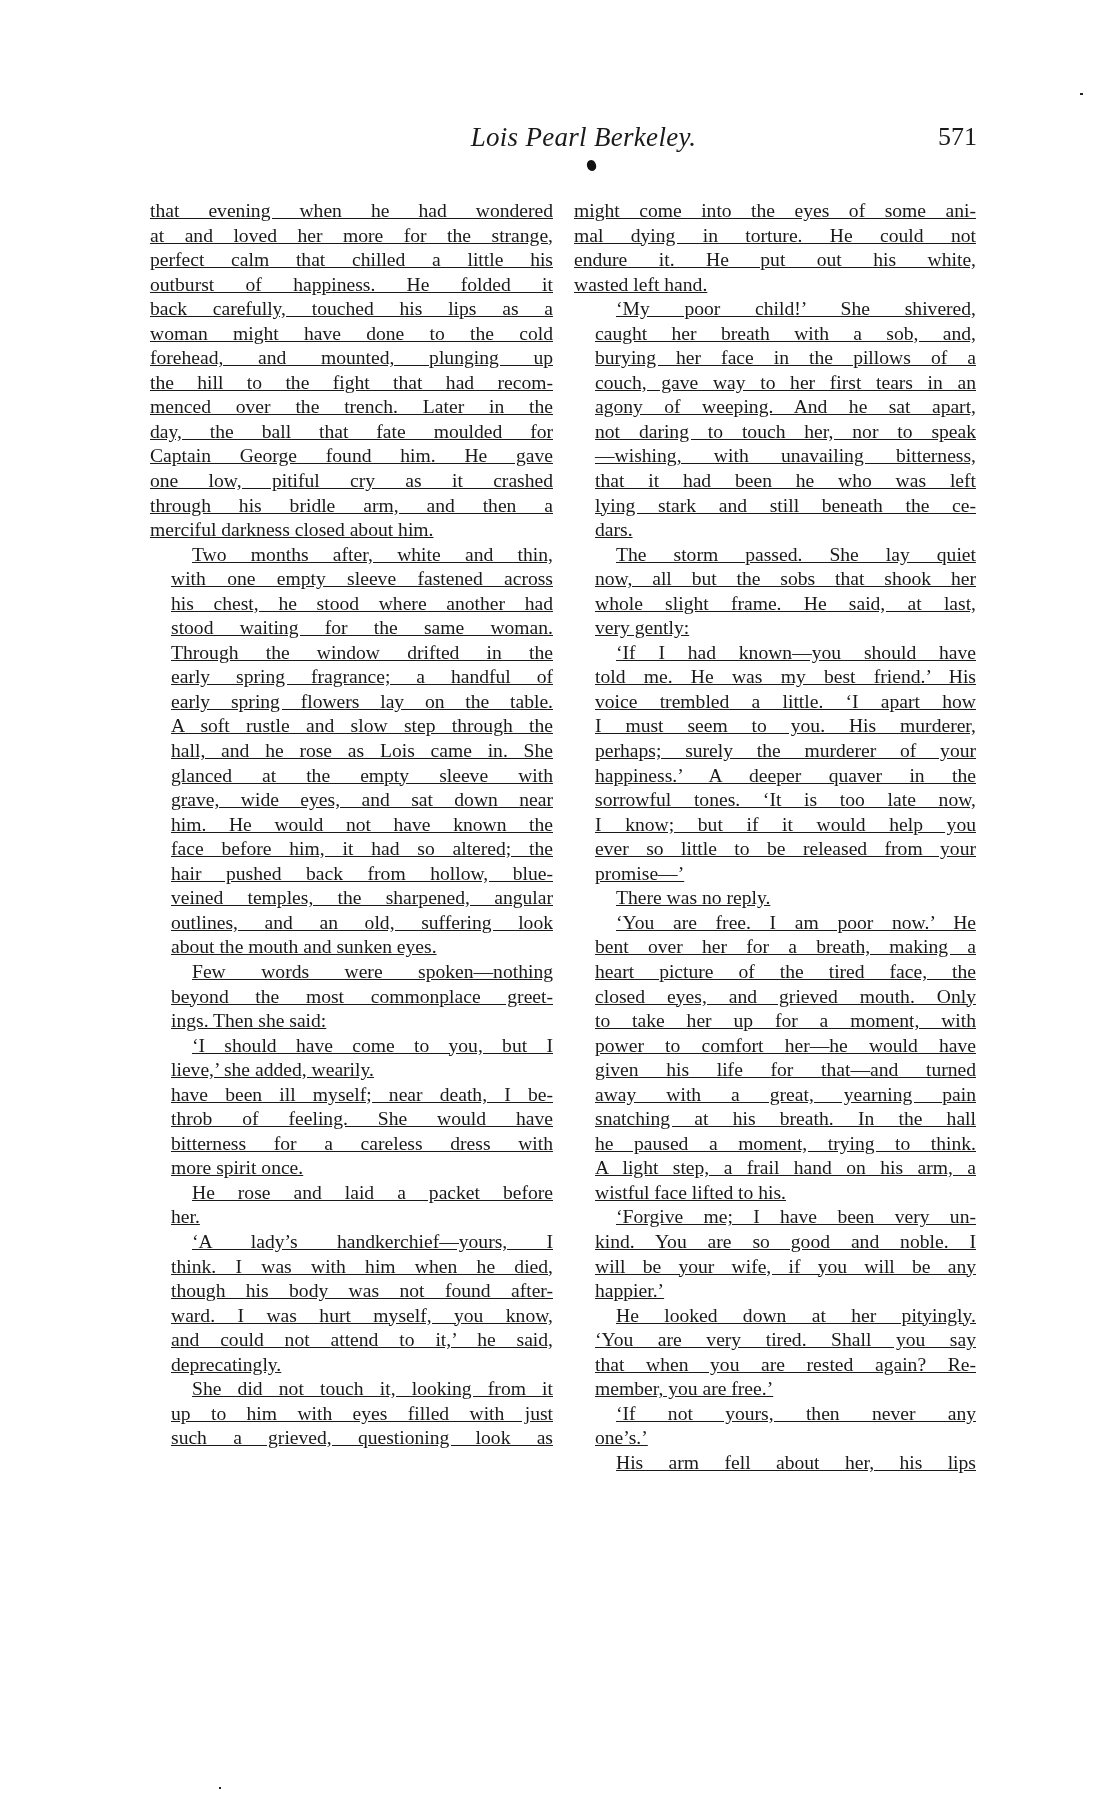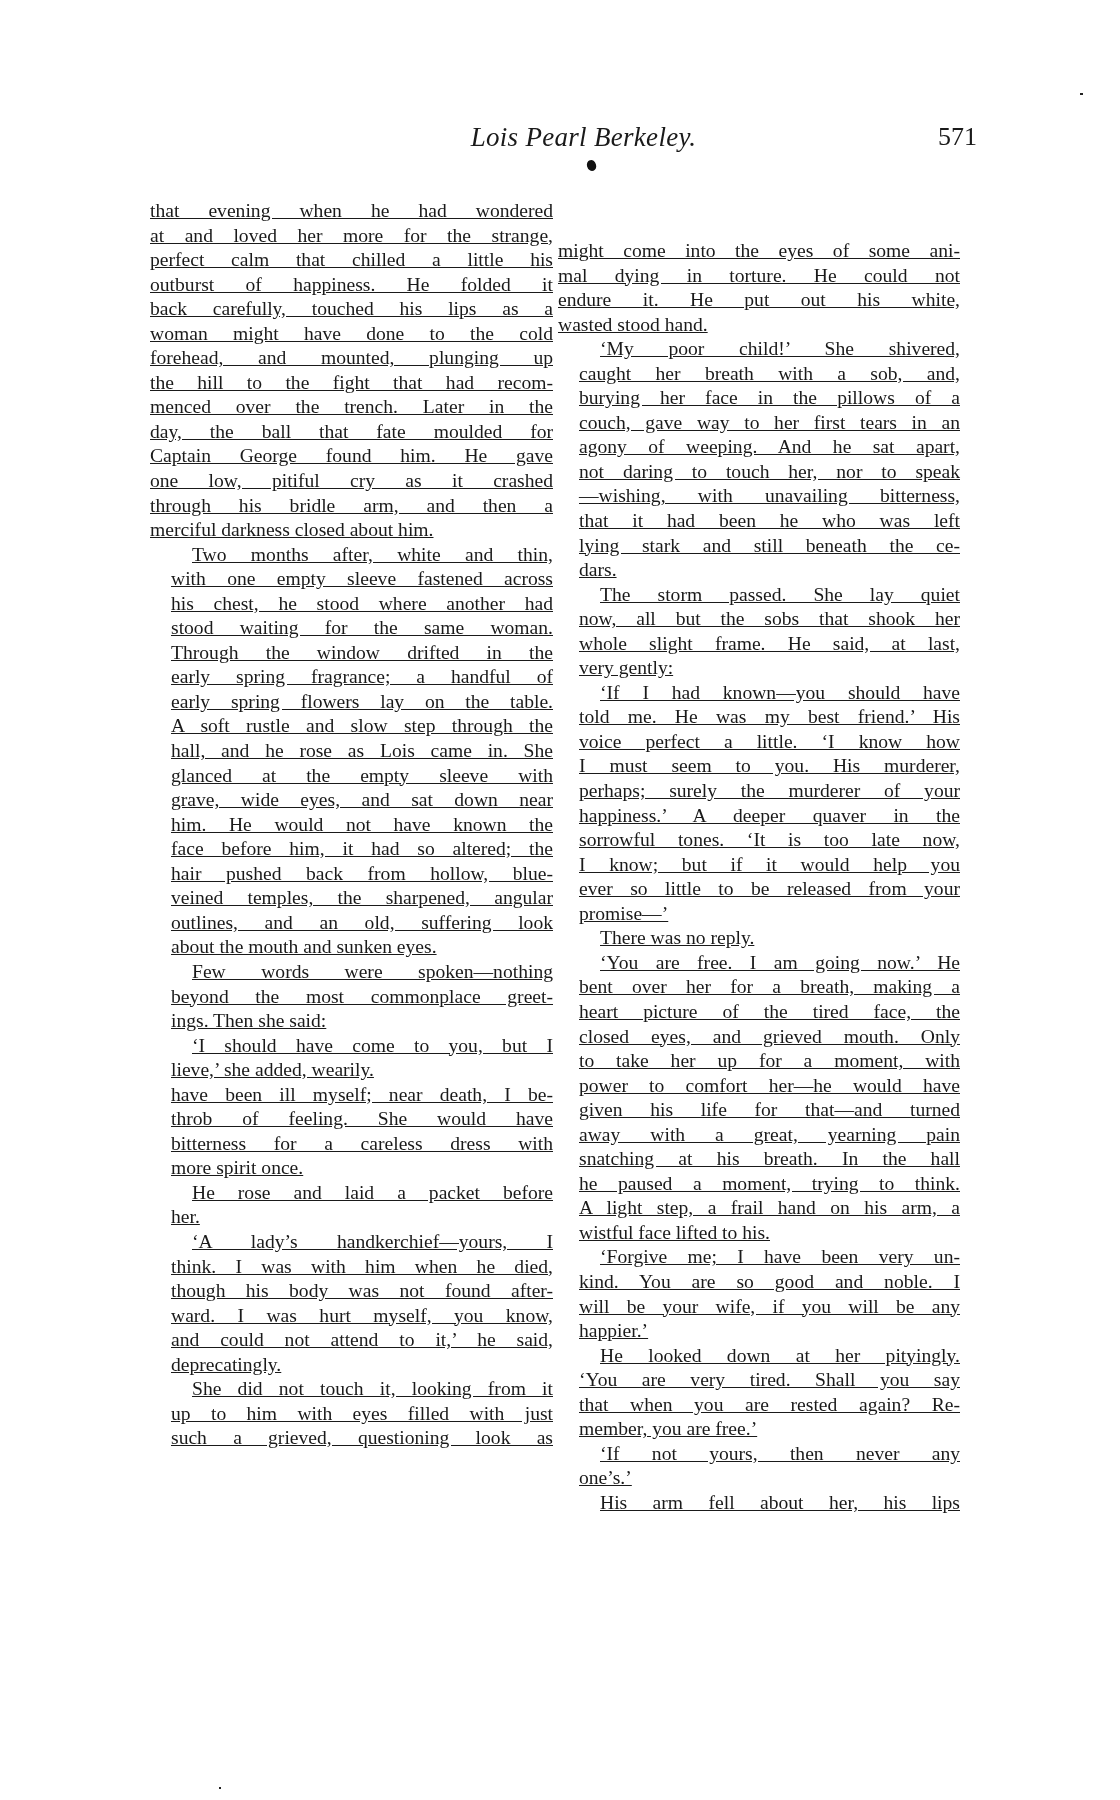"might come into the eyes" .col-right { left: 558px -> 574px; margin-top: 40px -> none }
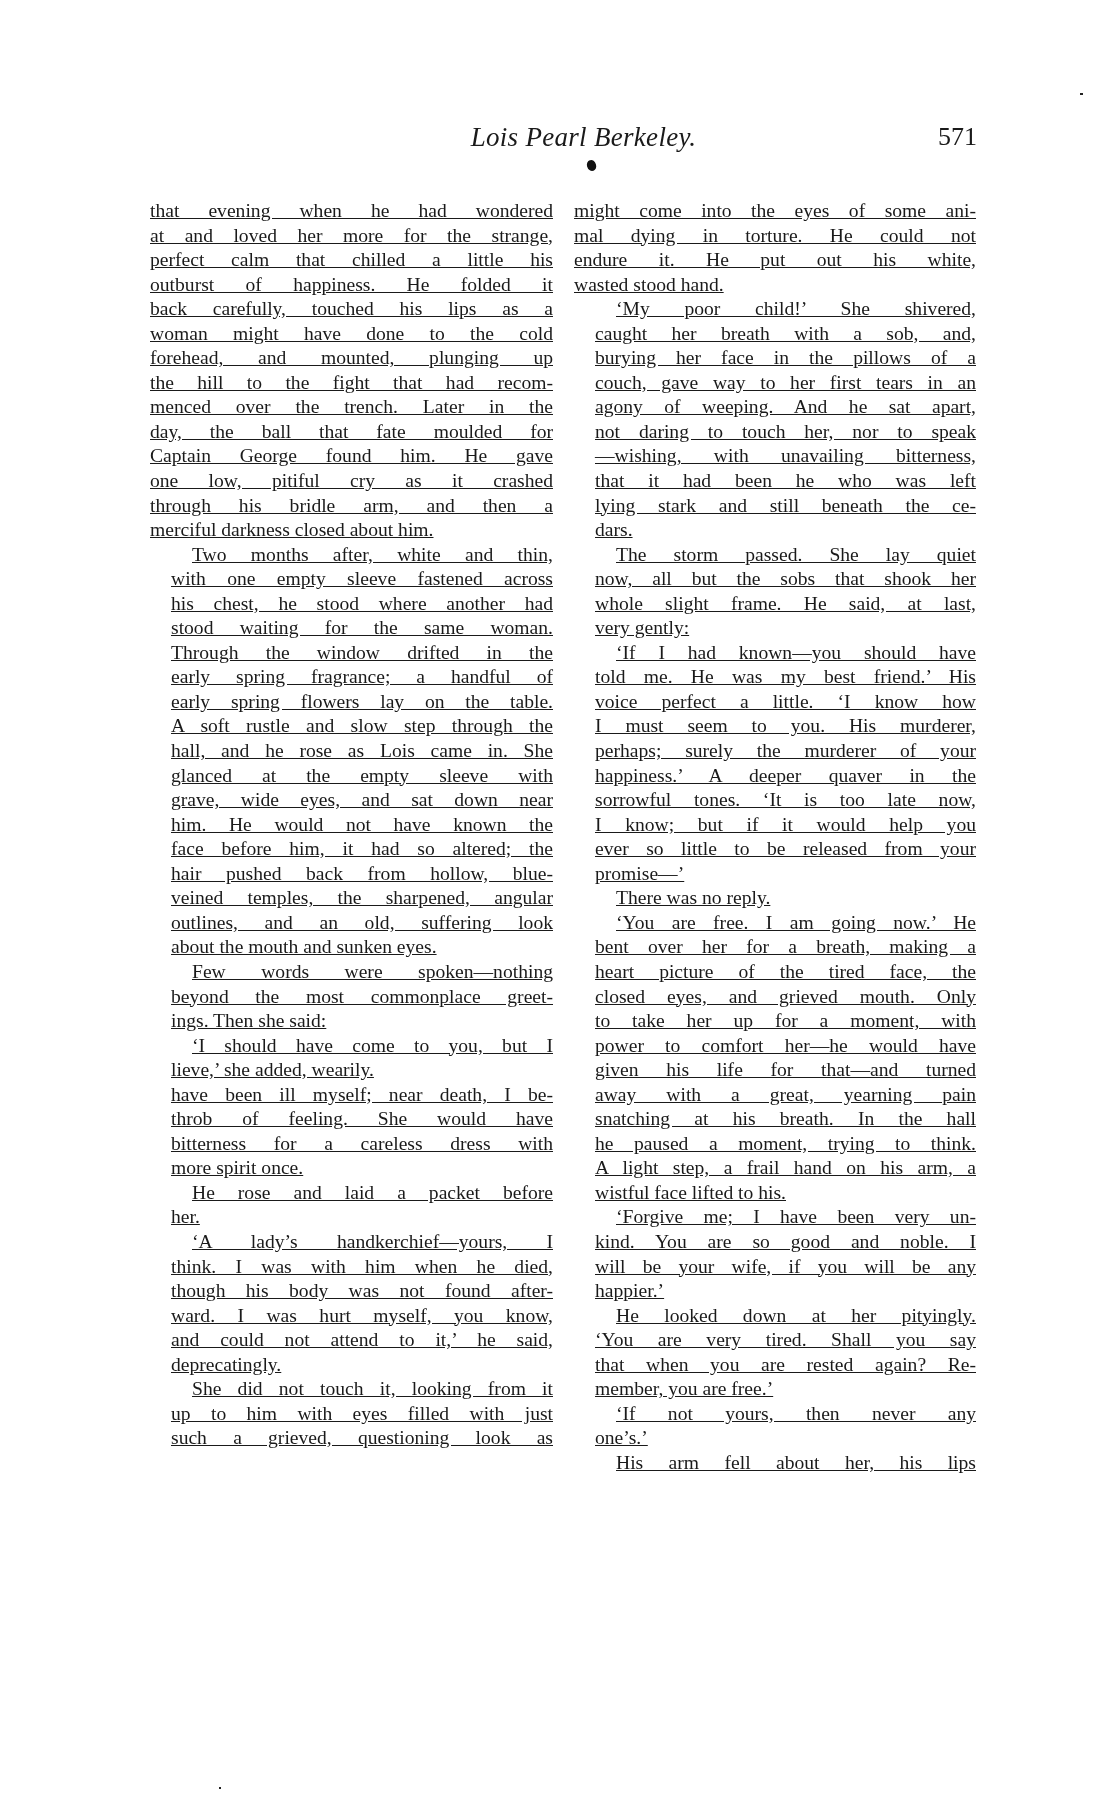"wasted stood hand." span.line { text: stood -> left }
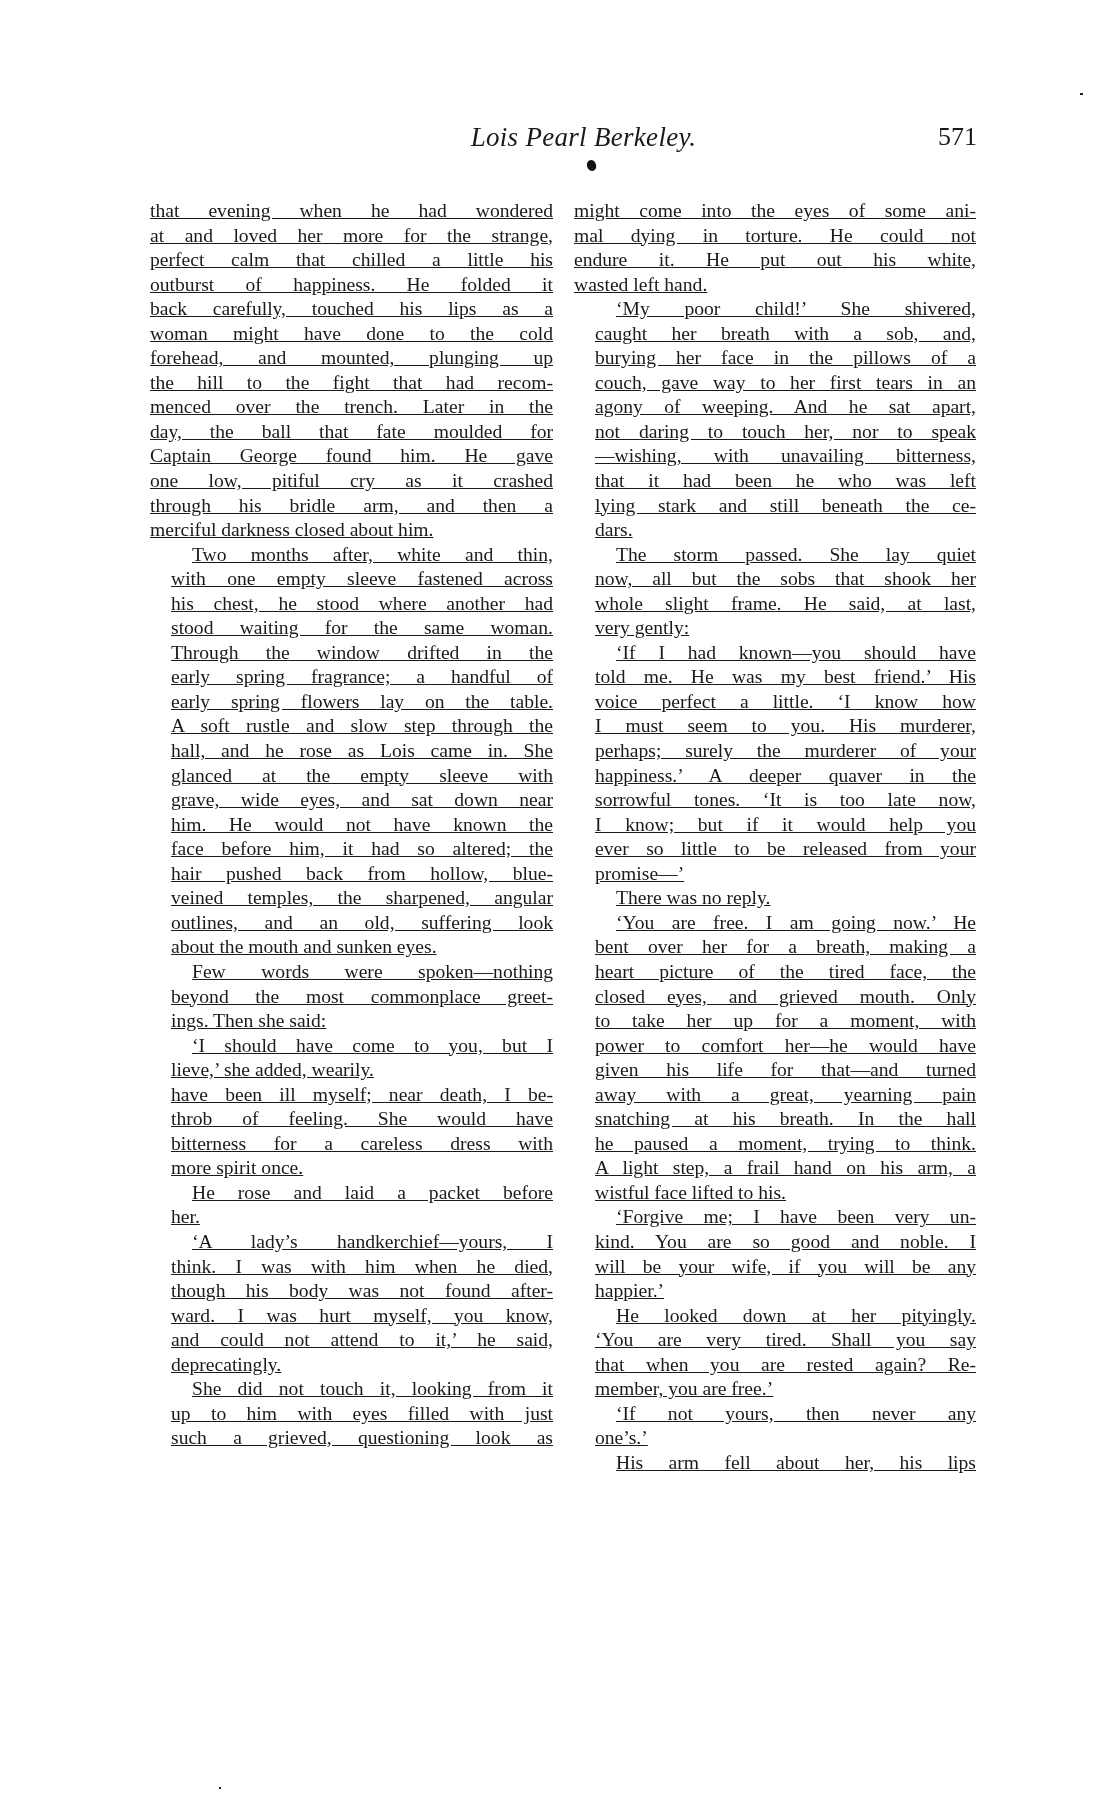"voice perfect a little. ‘I" span.line { text: perfect a little. ‘I know -> trembled a little. ‘I apart }
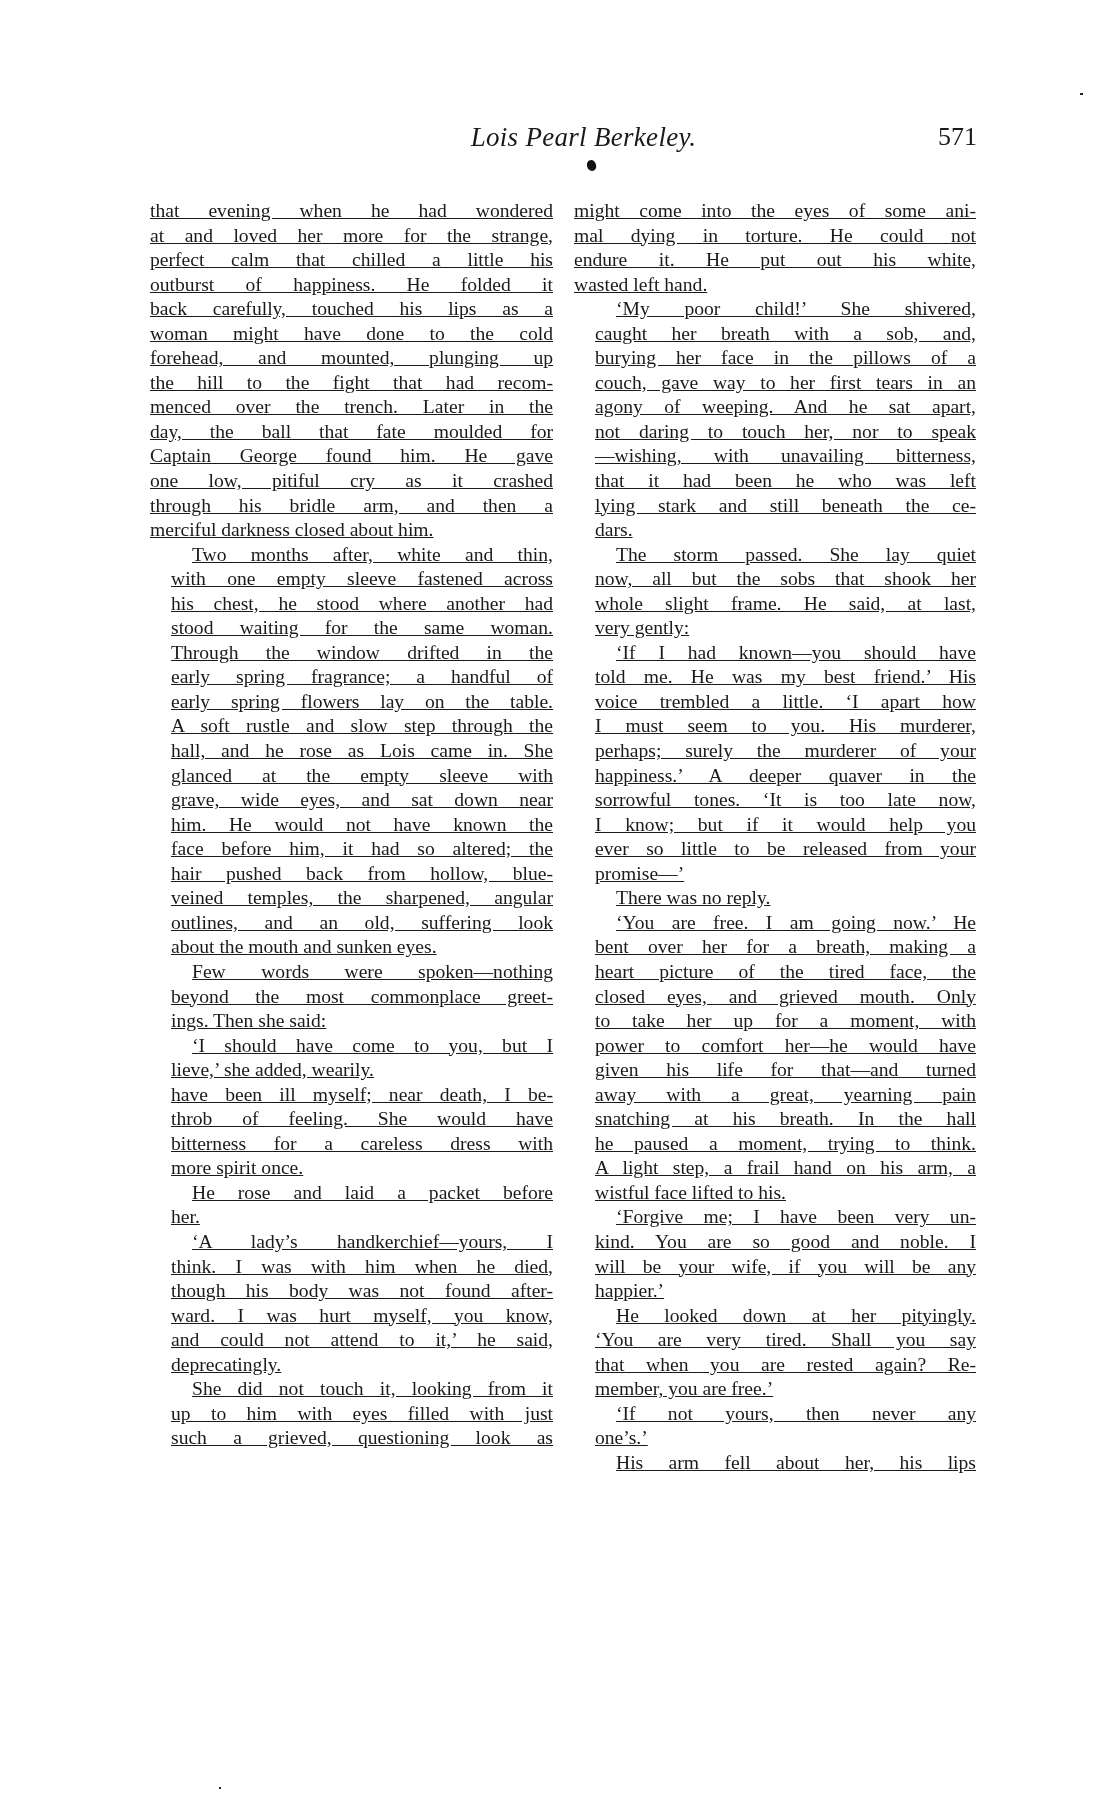"‘You are free. I am" span.line { text: going -> poor }
